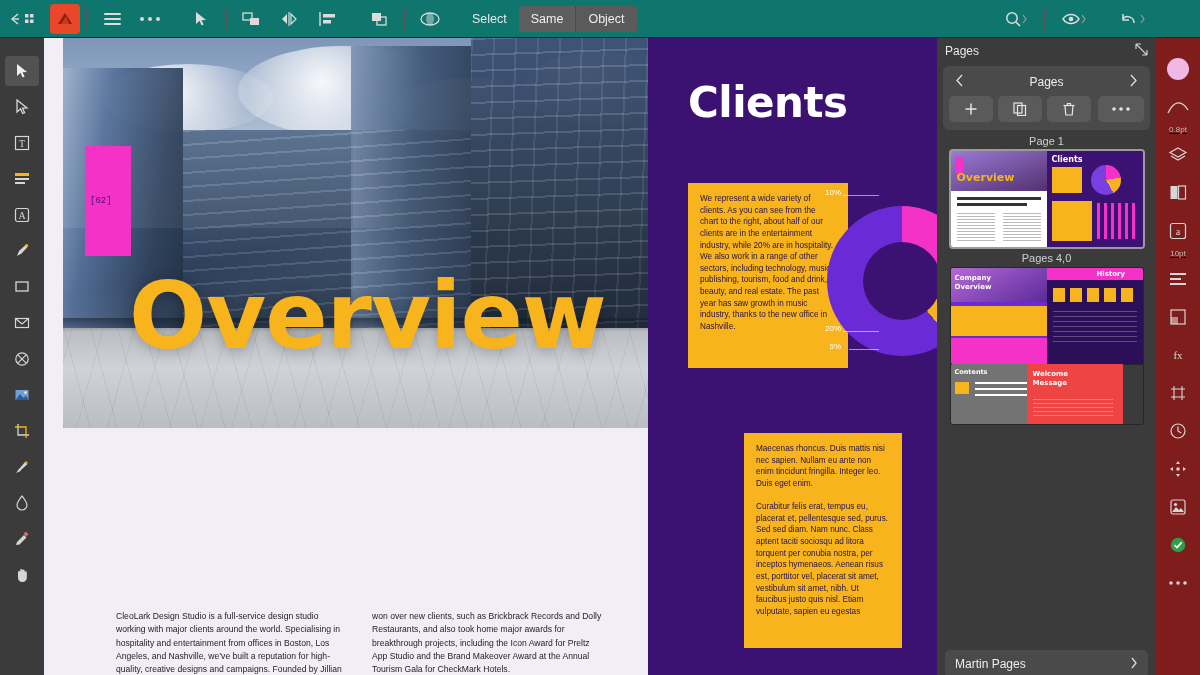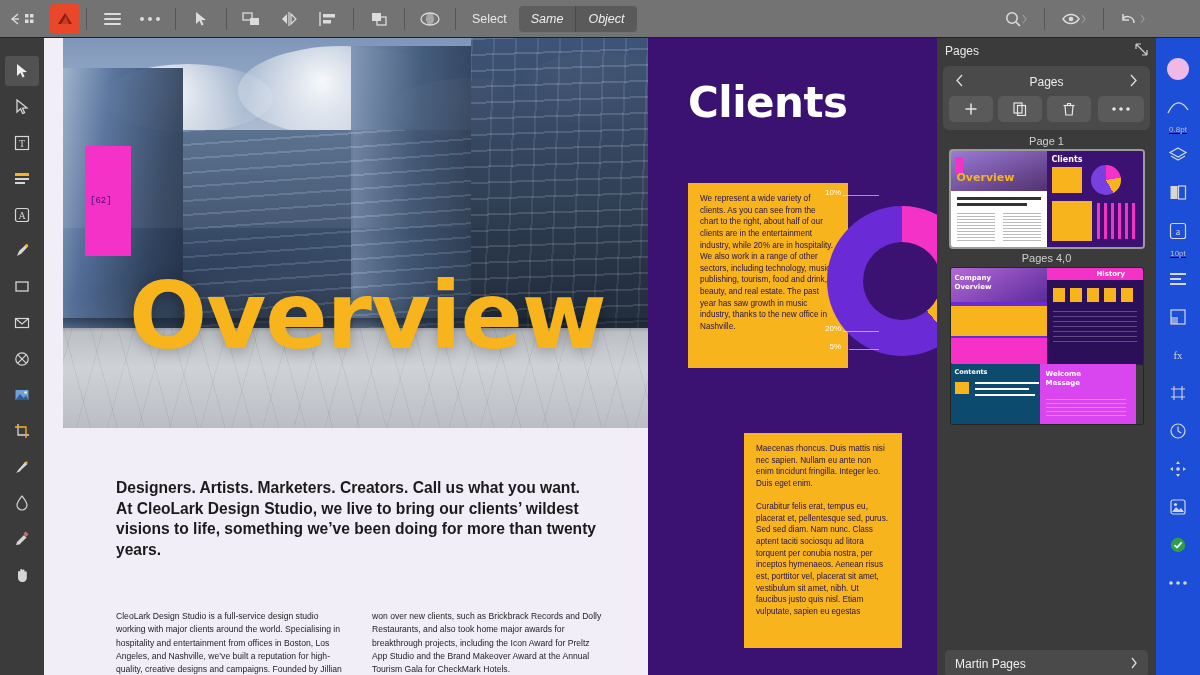"Select" #topbar { background: #737373 -> #0f766e }
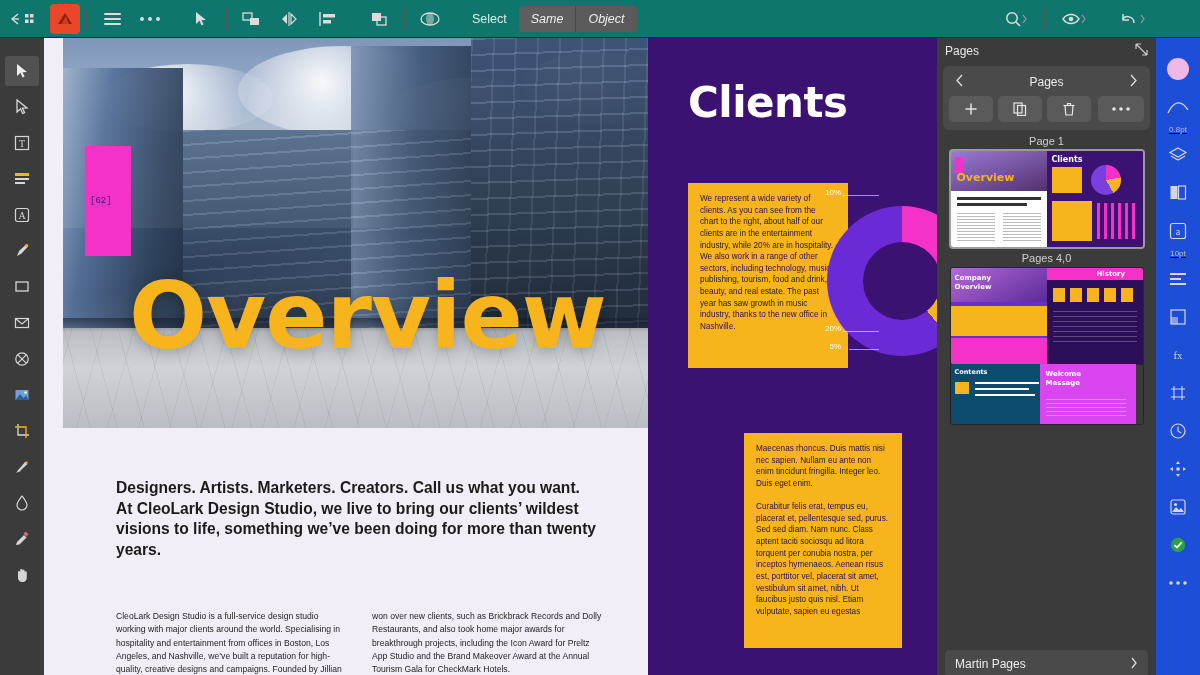"Same" .seg { font-style: italic -> none }
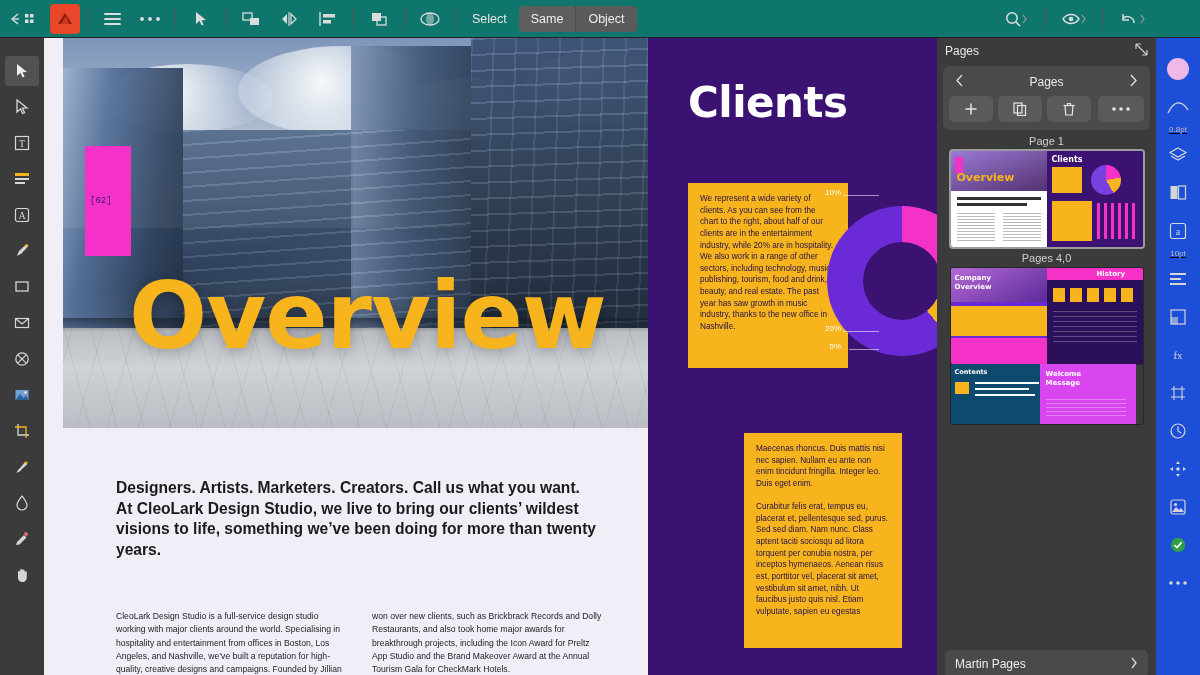"0.8pt" #rail { background: #1d4ed8 -> #7f1d1d }
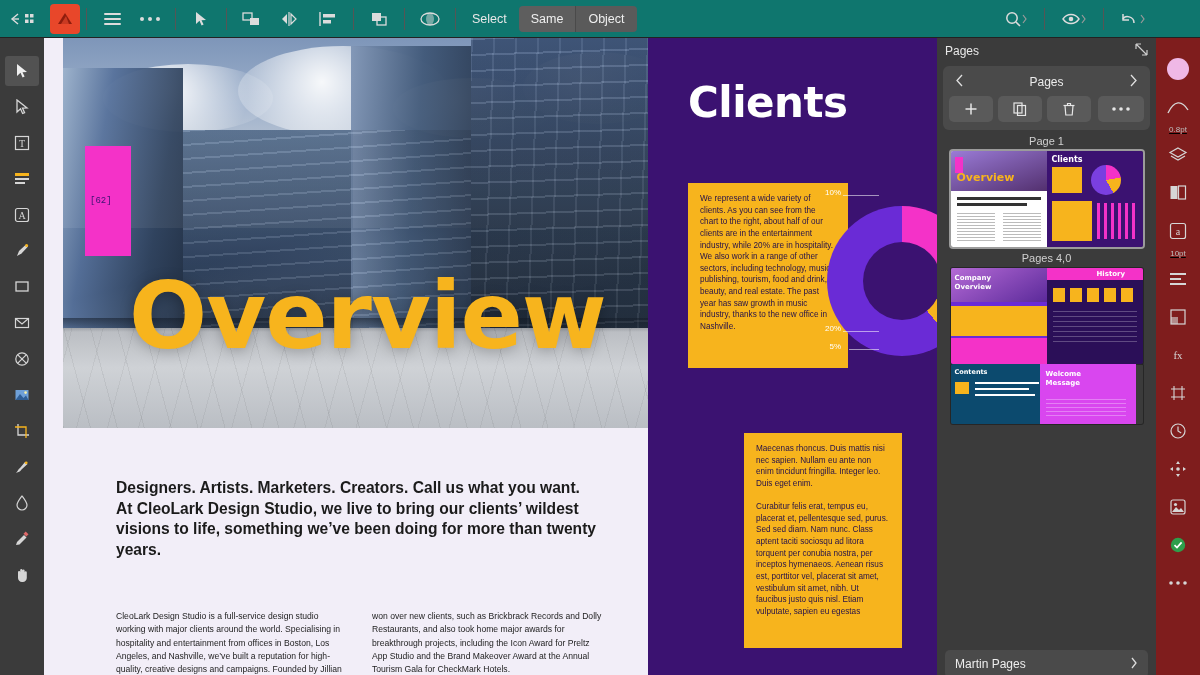"Contents" div.tp { background: #0c4a6e -> #737373; width: 89px -> 76px }
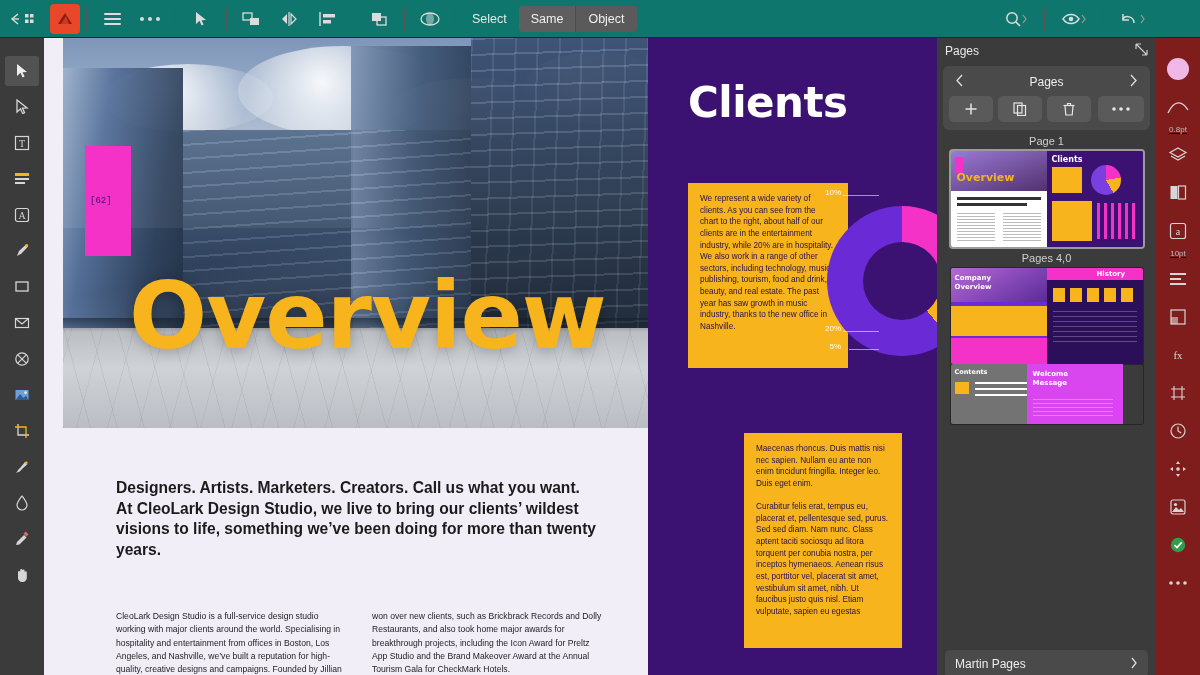"Welcome" div.tp { background: #d946ef -> #ef4444 }
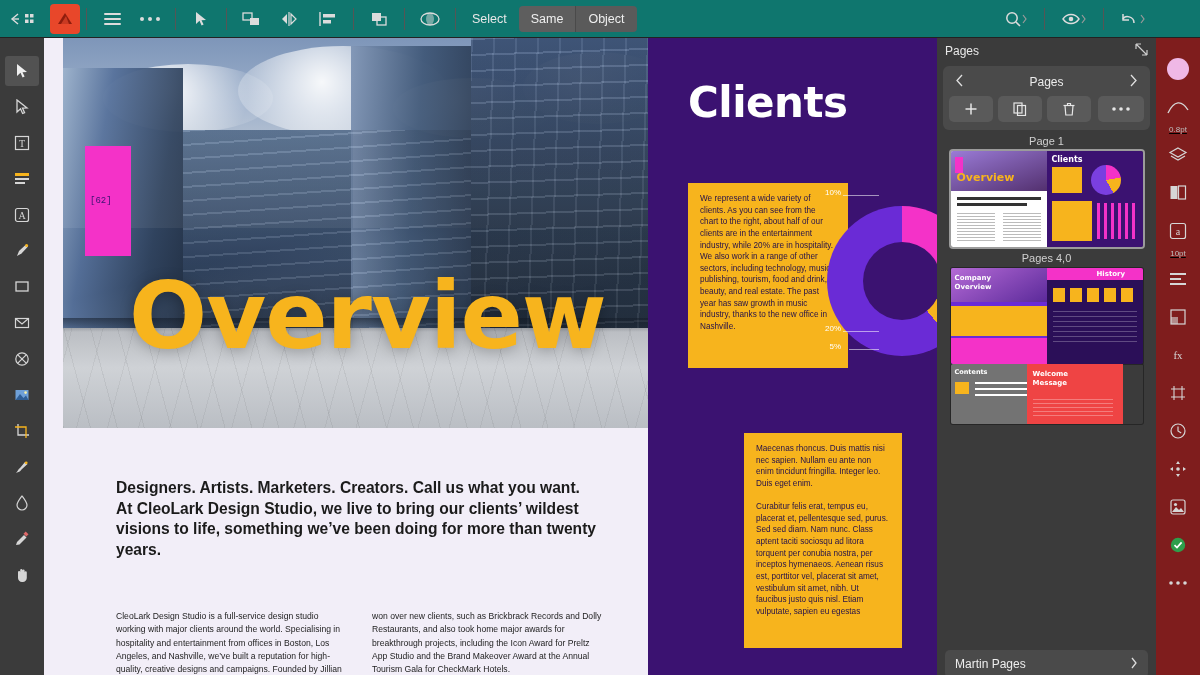"Designers. Artists. Marketers. Creators." div { html: <div>Designers. Artists. Marketers. Creators. Call us what you want. At CleoLark Design Studio, we live to bring our clients’ wildest visions to life, something we’ve been doing for more than twenty years.</div> -> none }
